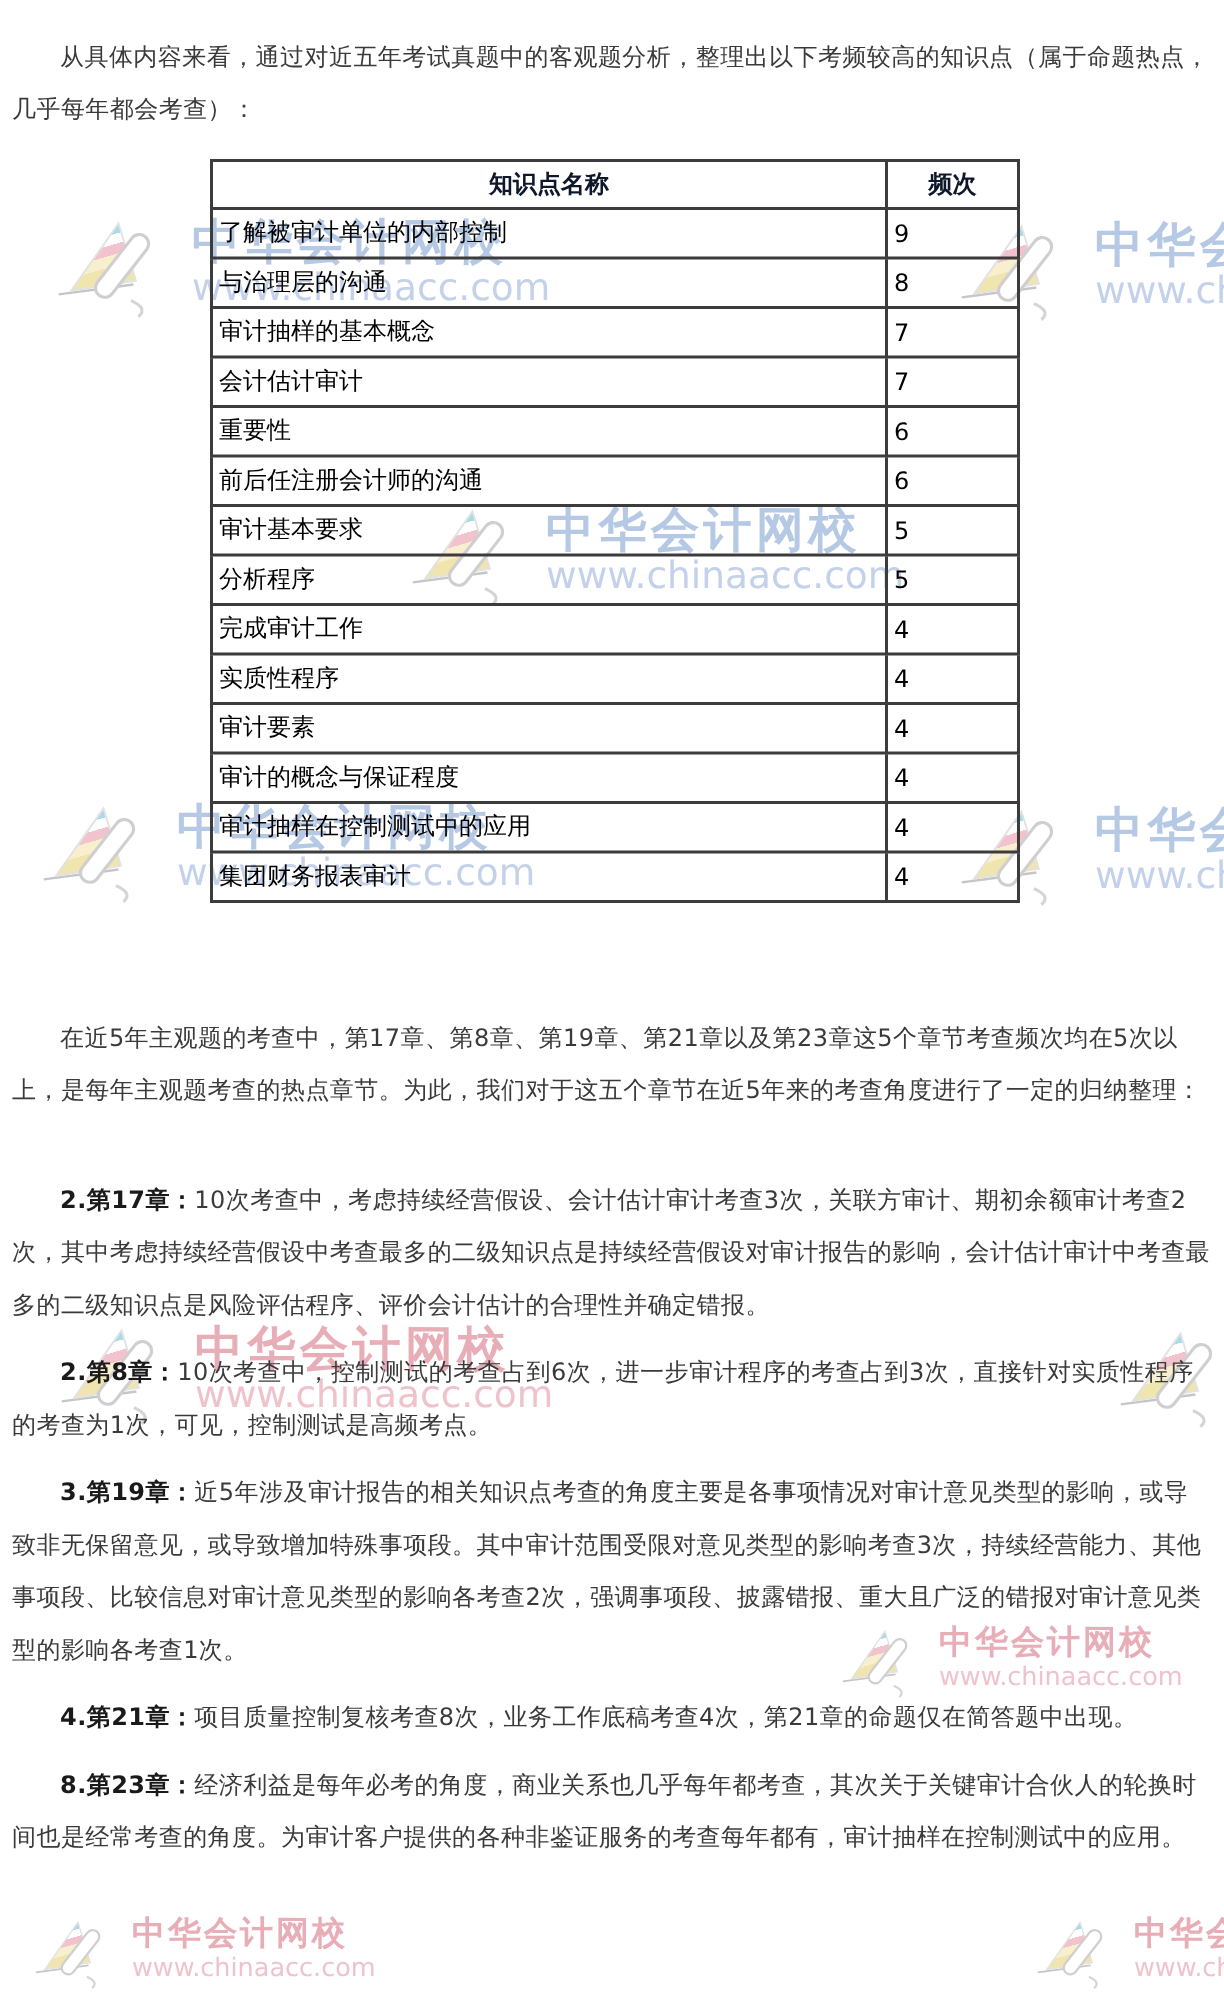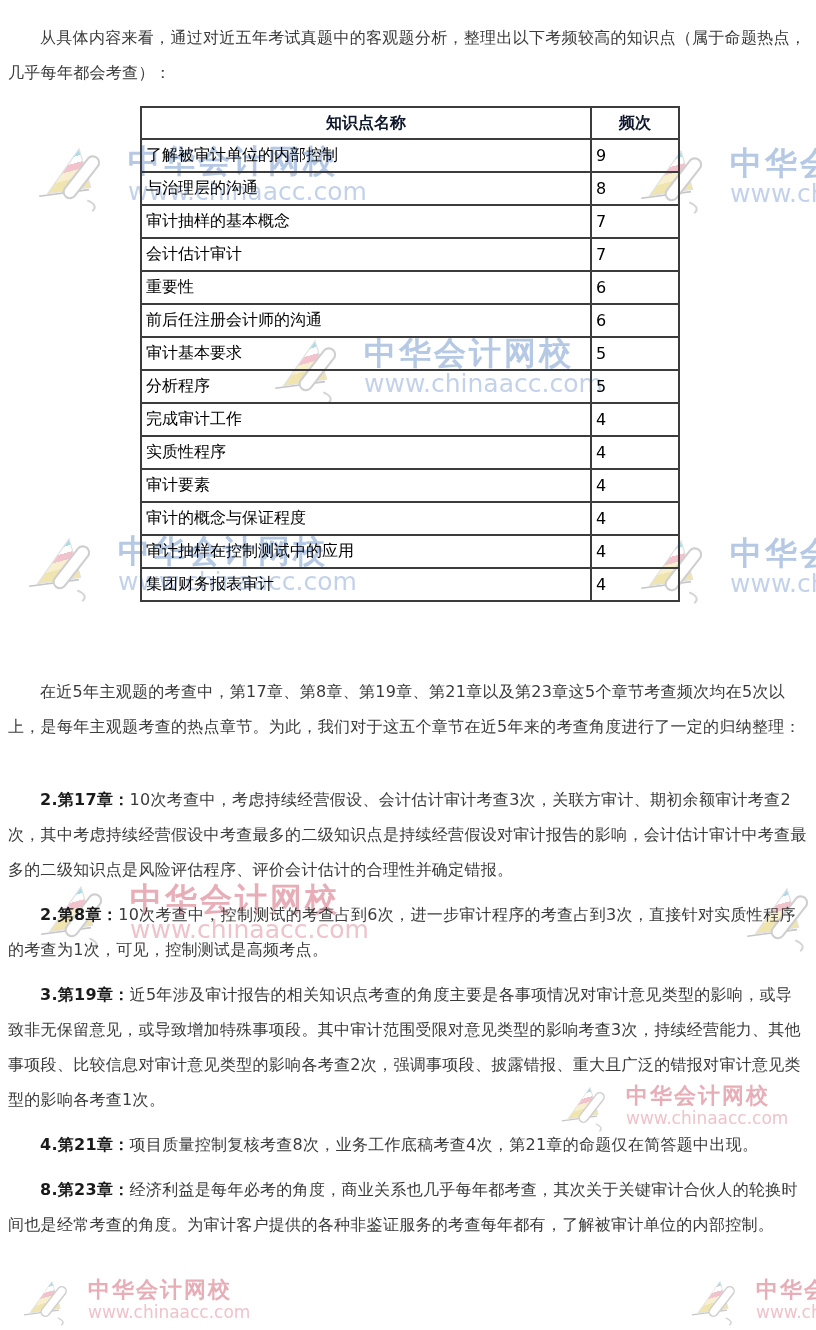"经济利益是每年必考的角度，商业关系也几乎每年都考查，其次关于关键审计合伙人的轮换" span { text: 了解被审计单位的内部控制 -> 审计抽样在控制测试中的应用 }
